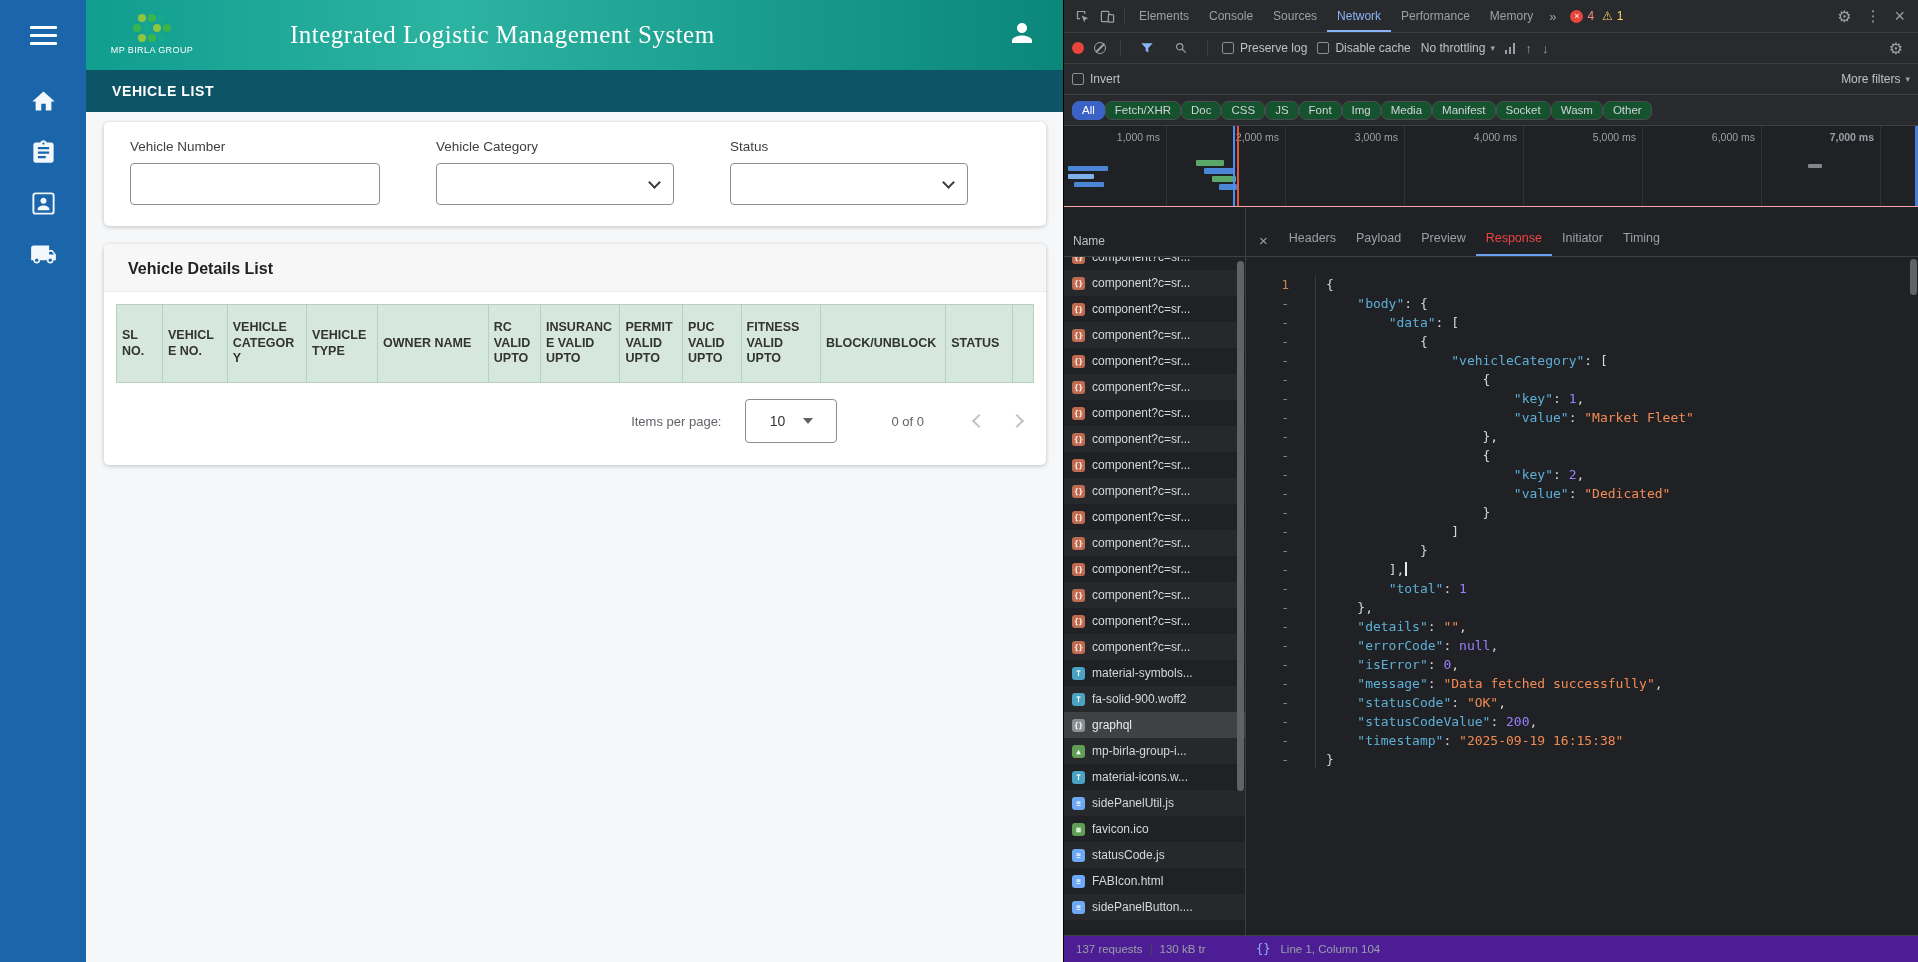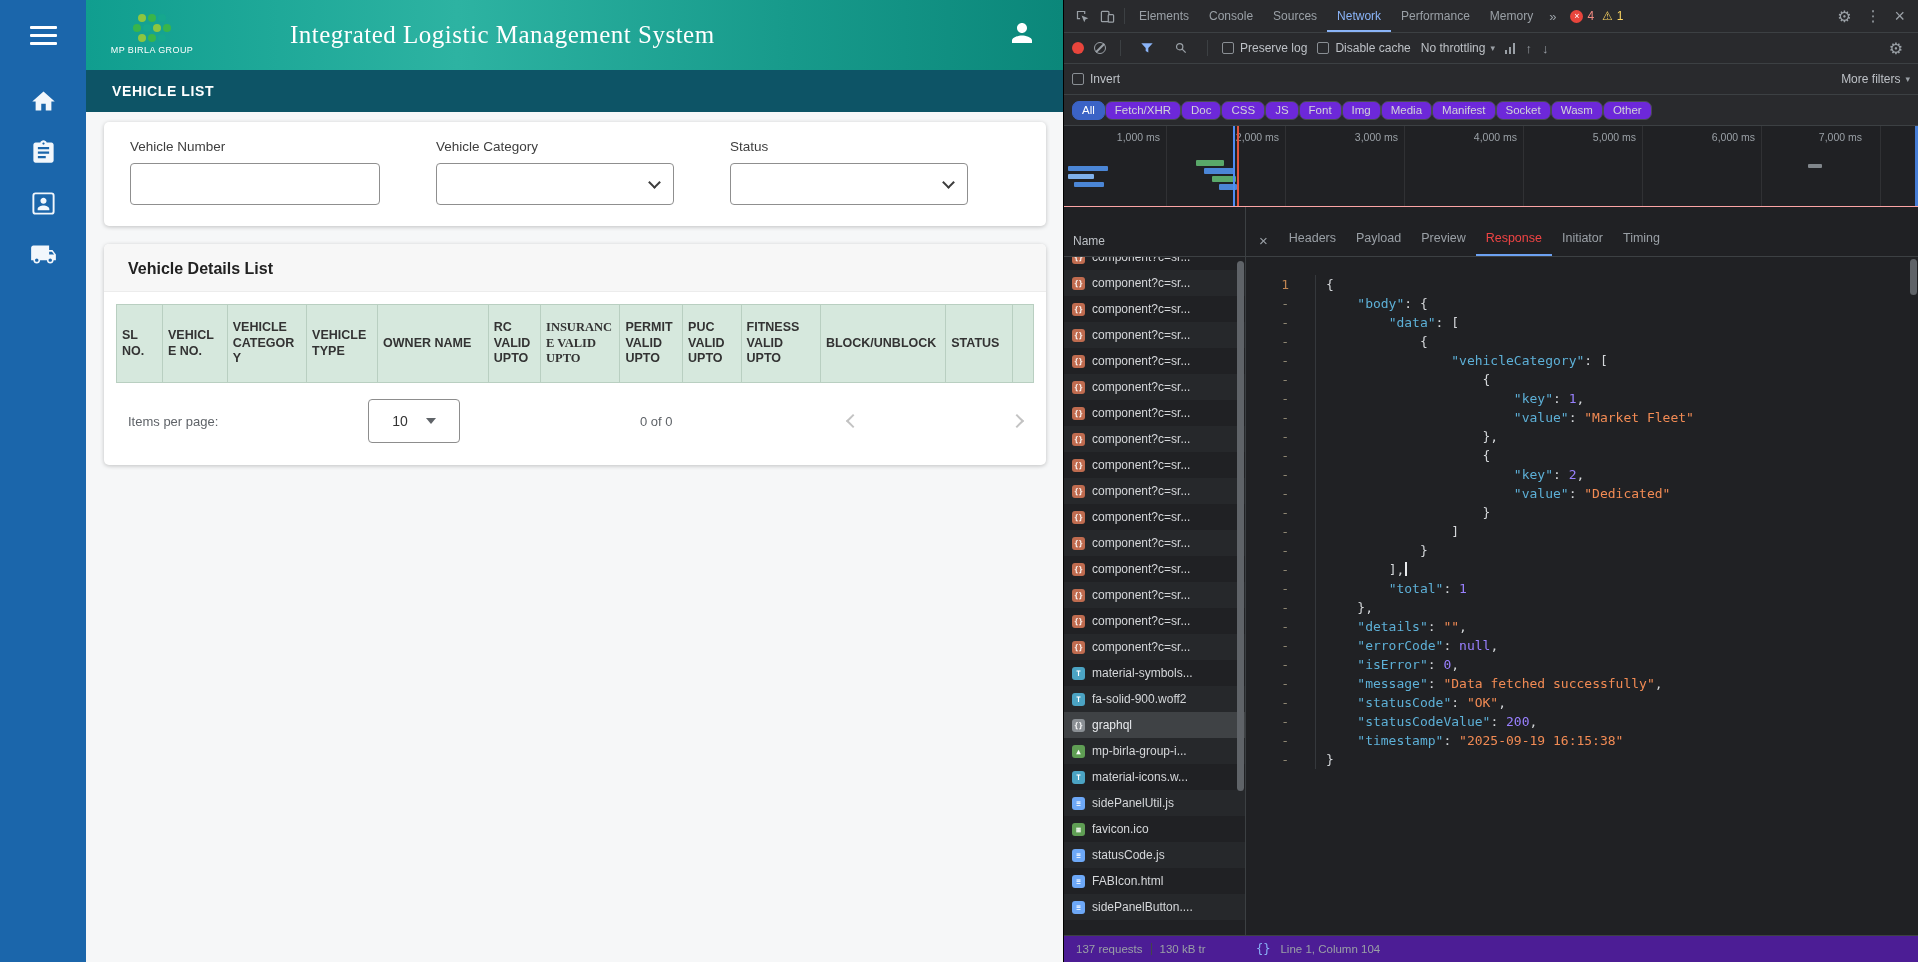"Fetch/XHR" .chip { background: #6d28d9 -> #14532d }
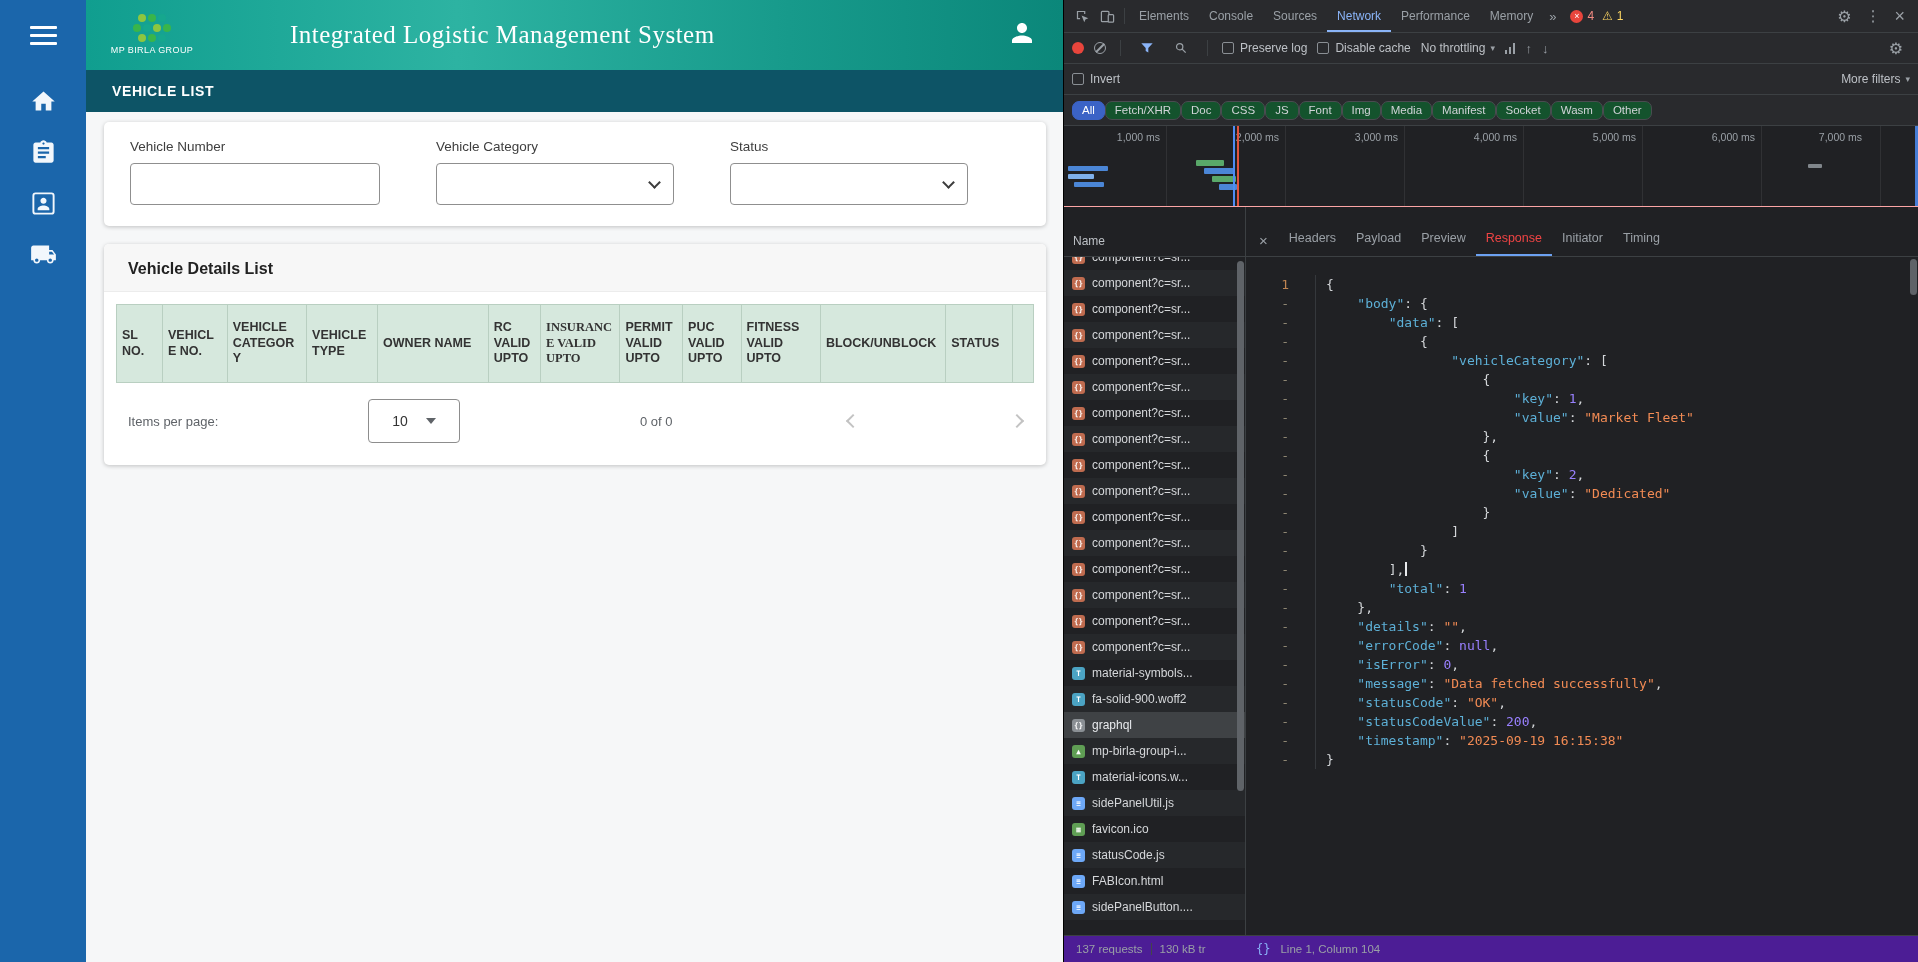"7,000 ms" div.tlabel { font-weight: none -> bold; right: 56px -> 44px }
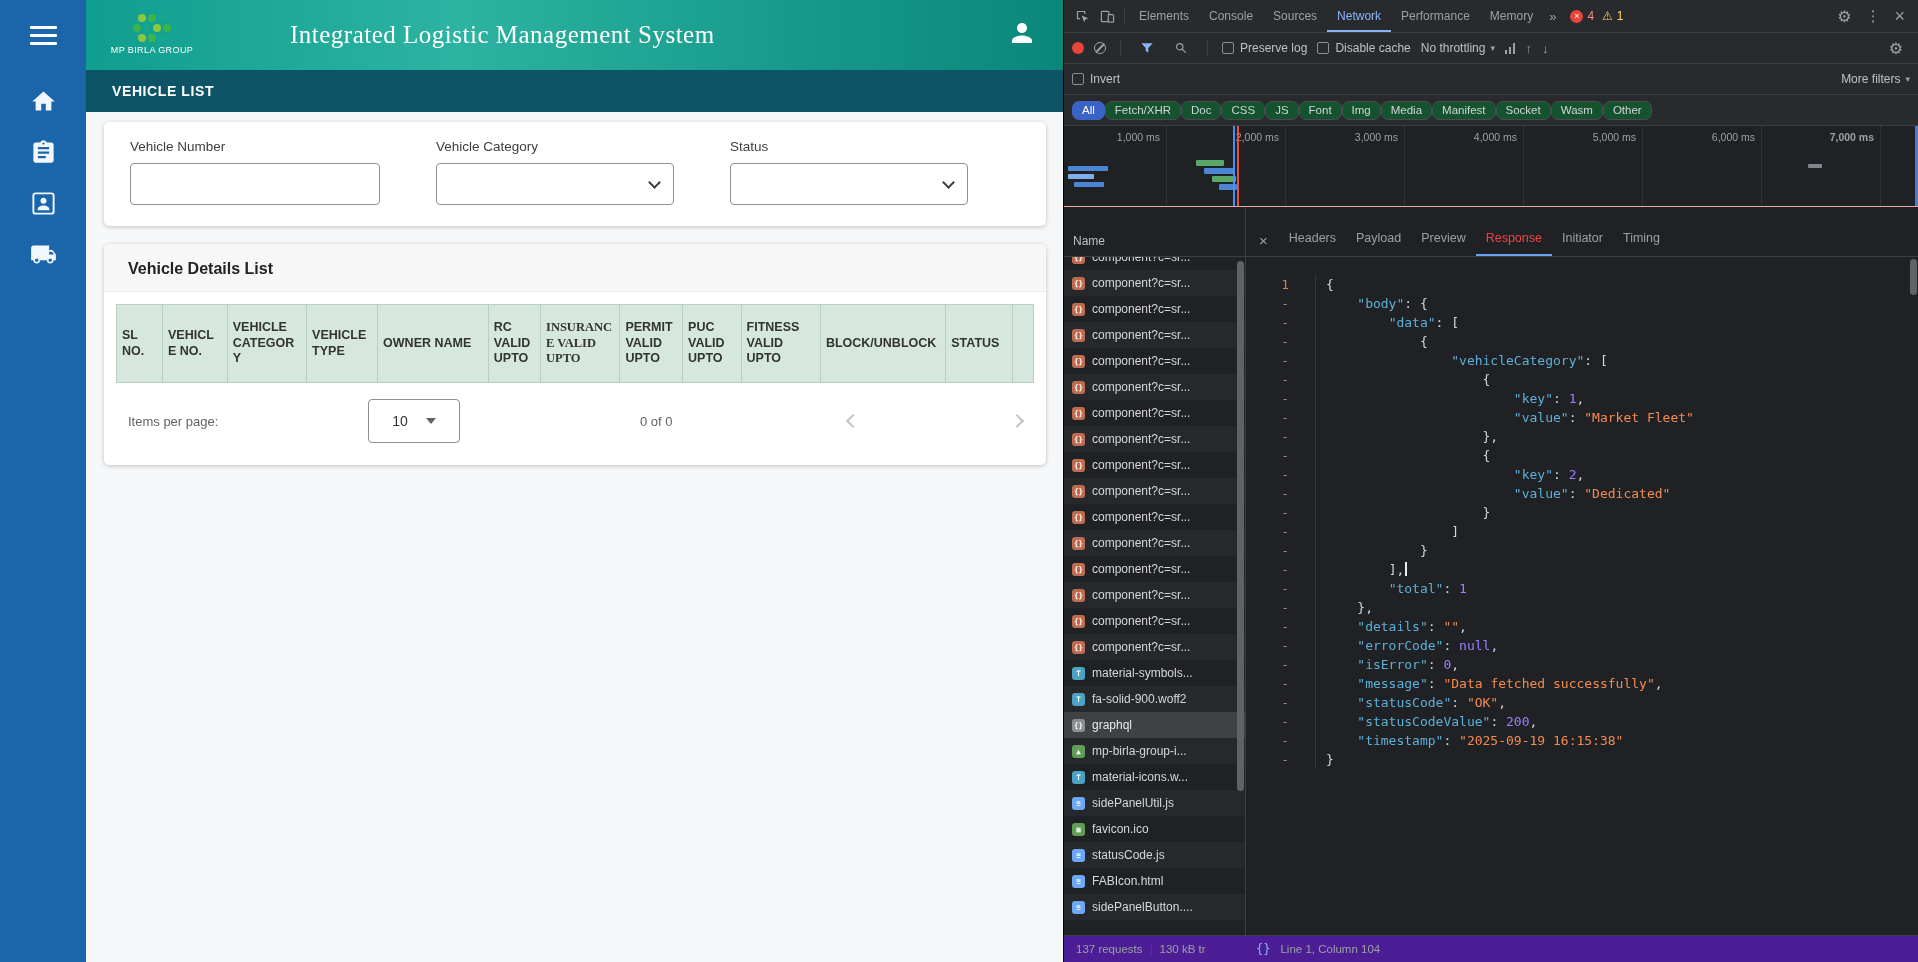"INSURANCE VALID UPTO" th { font-family: Liberation Serif, serif -> none }
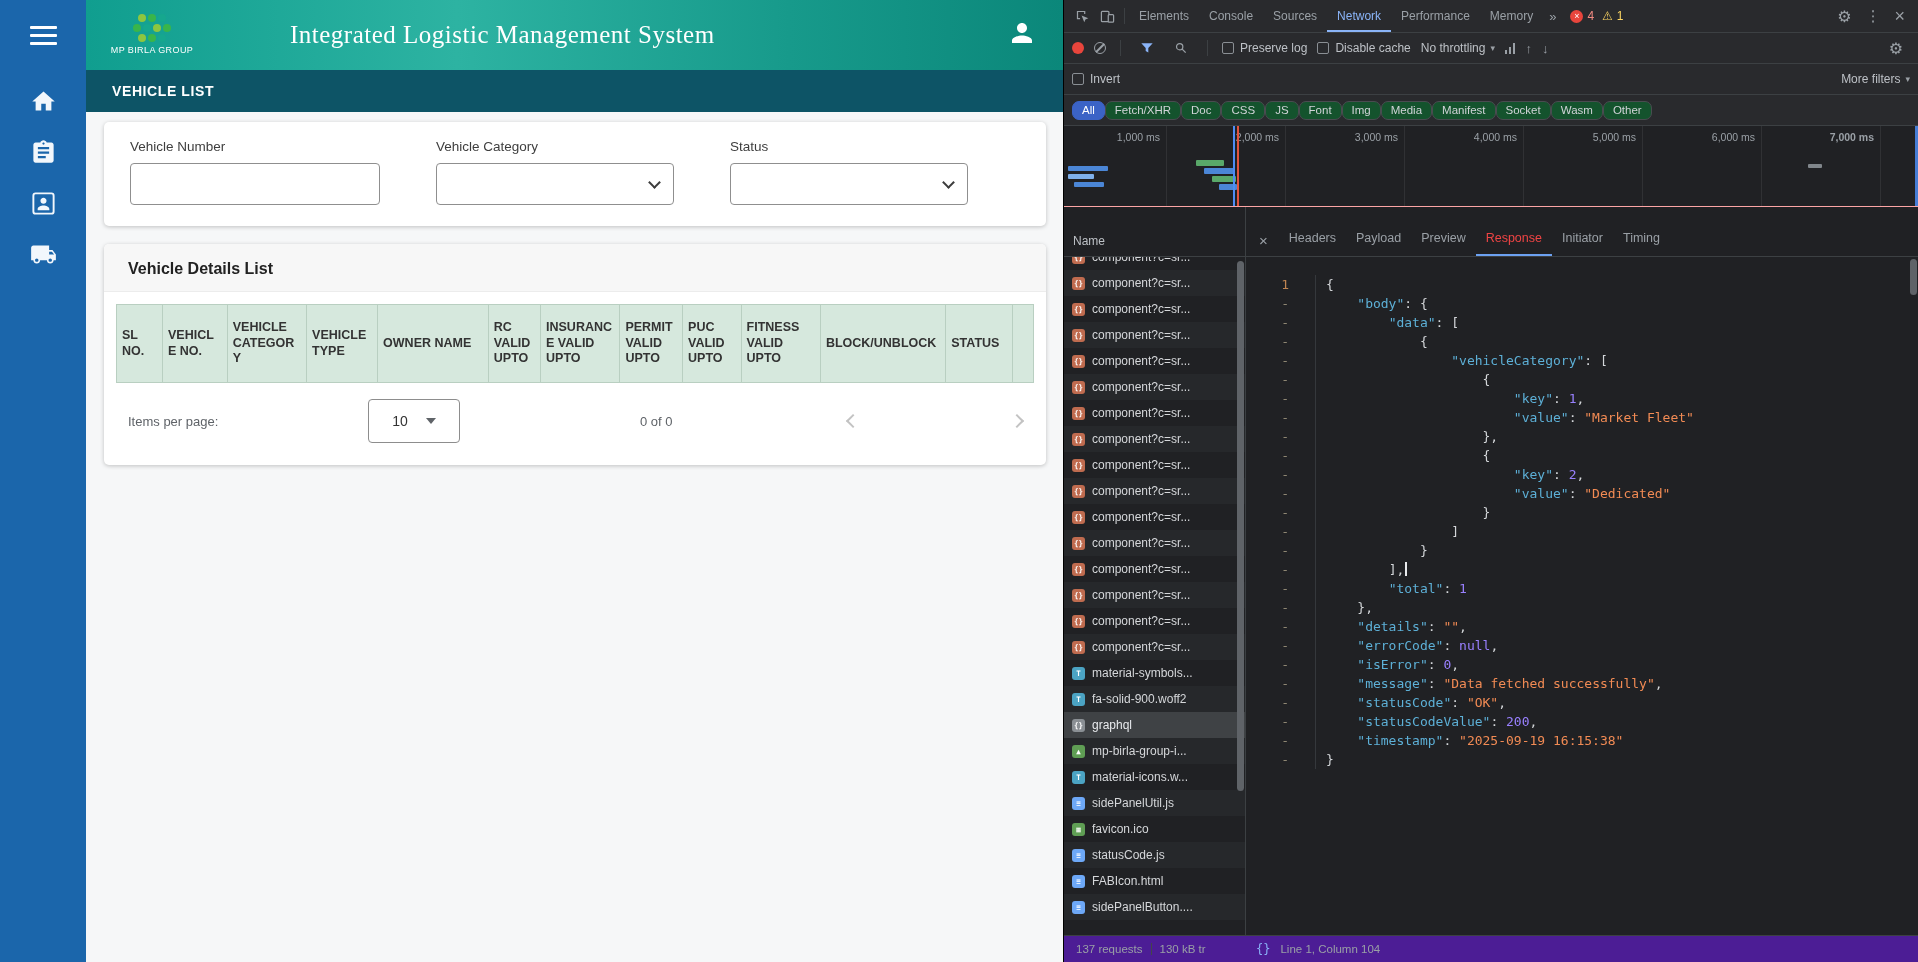"Items per page:" .paginator { justify-content: space-between -> flex-end }
